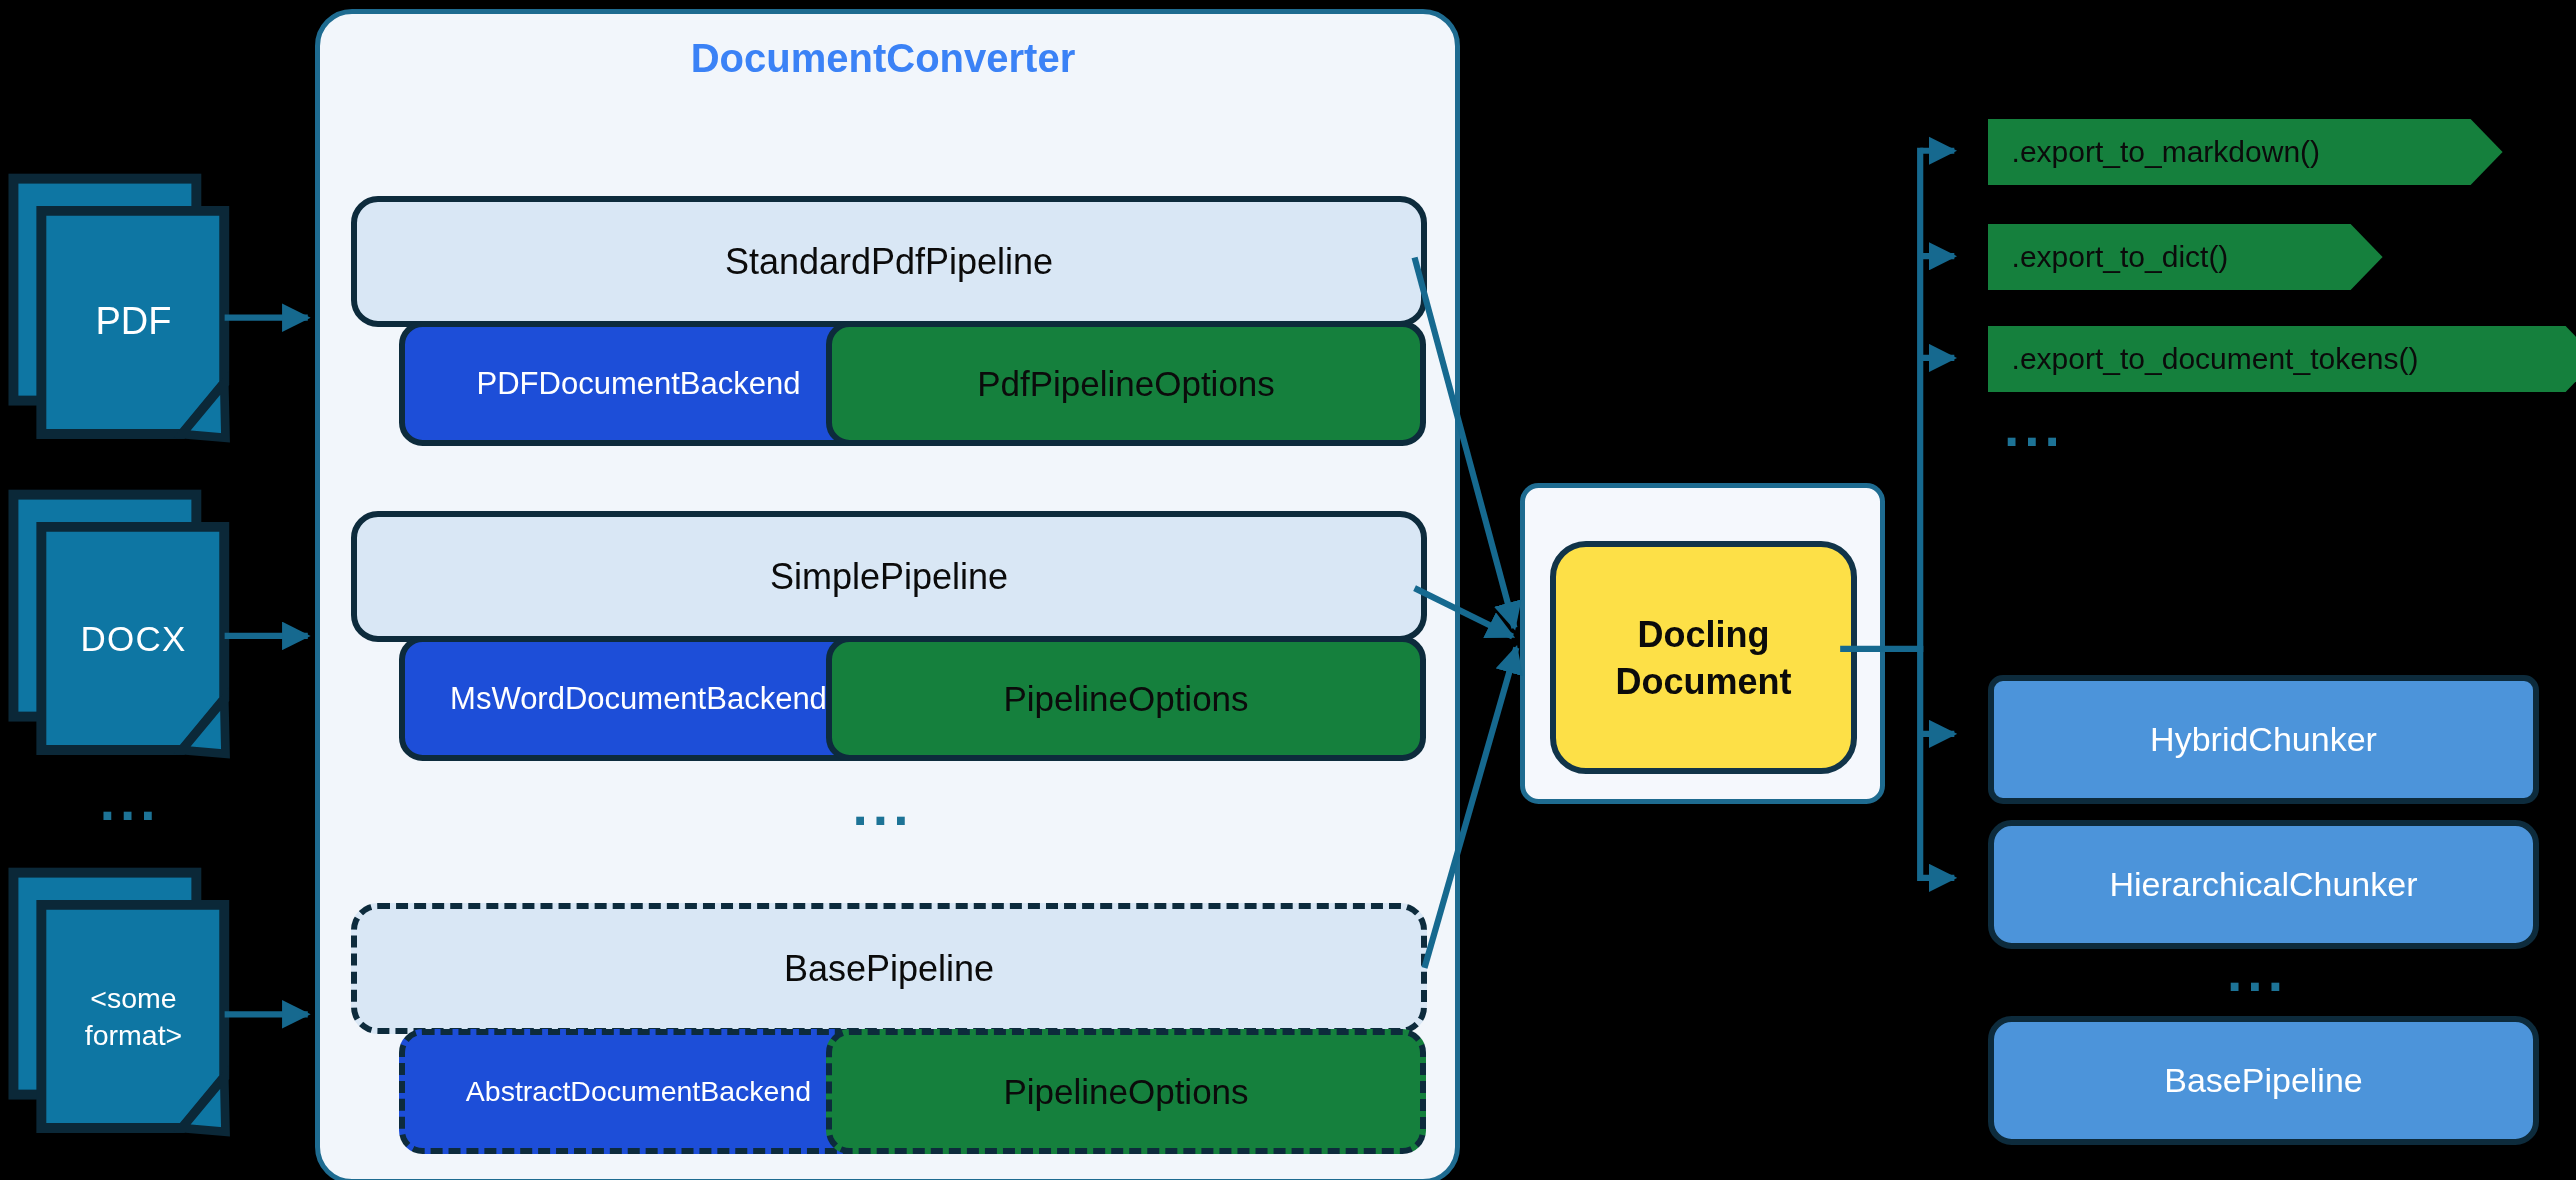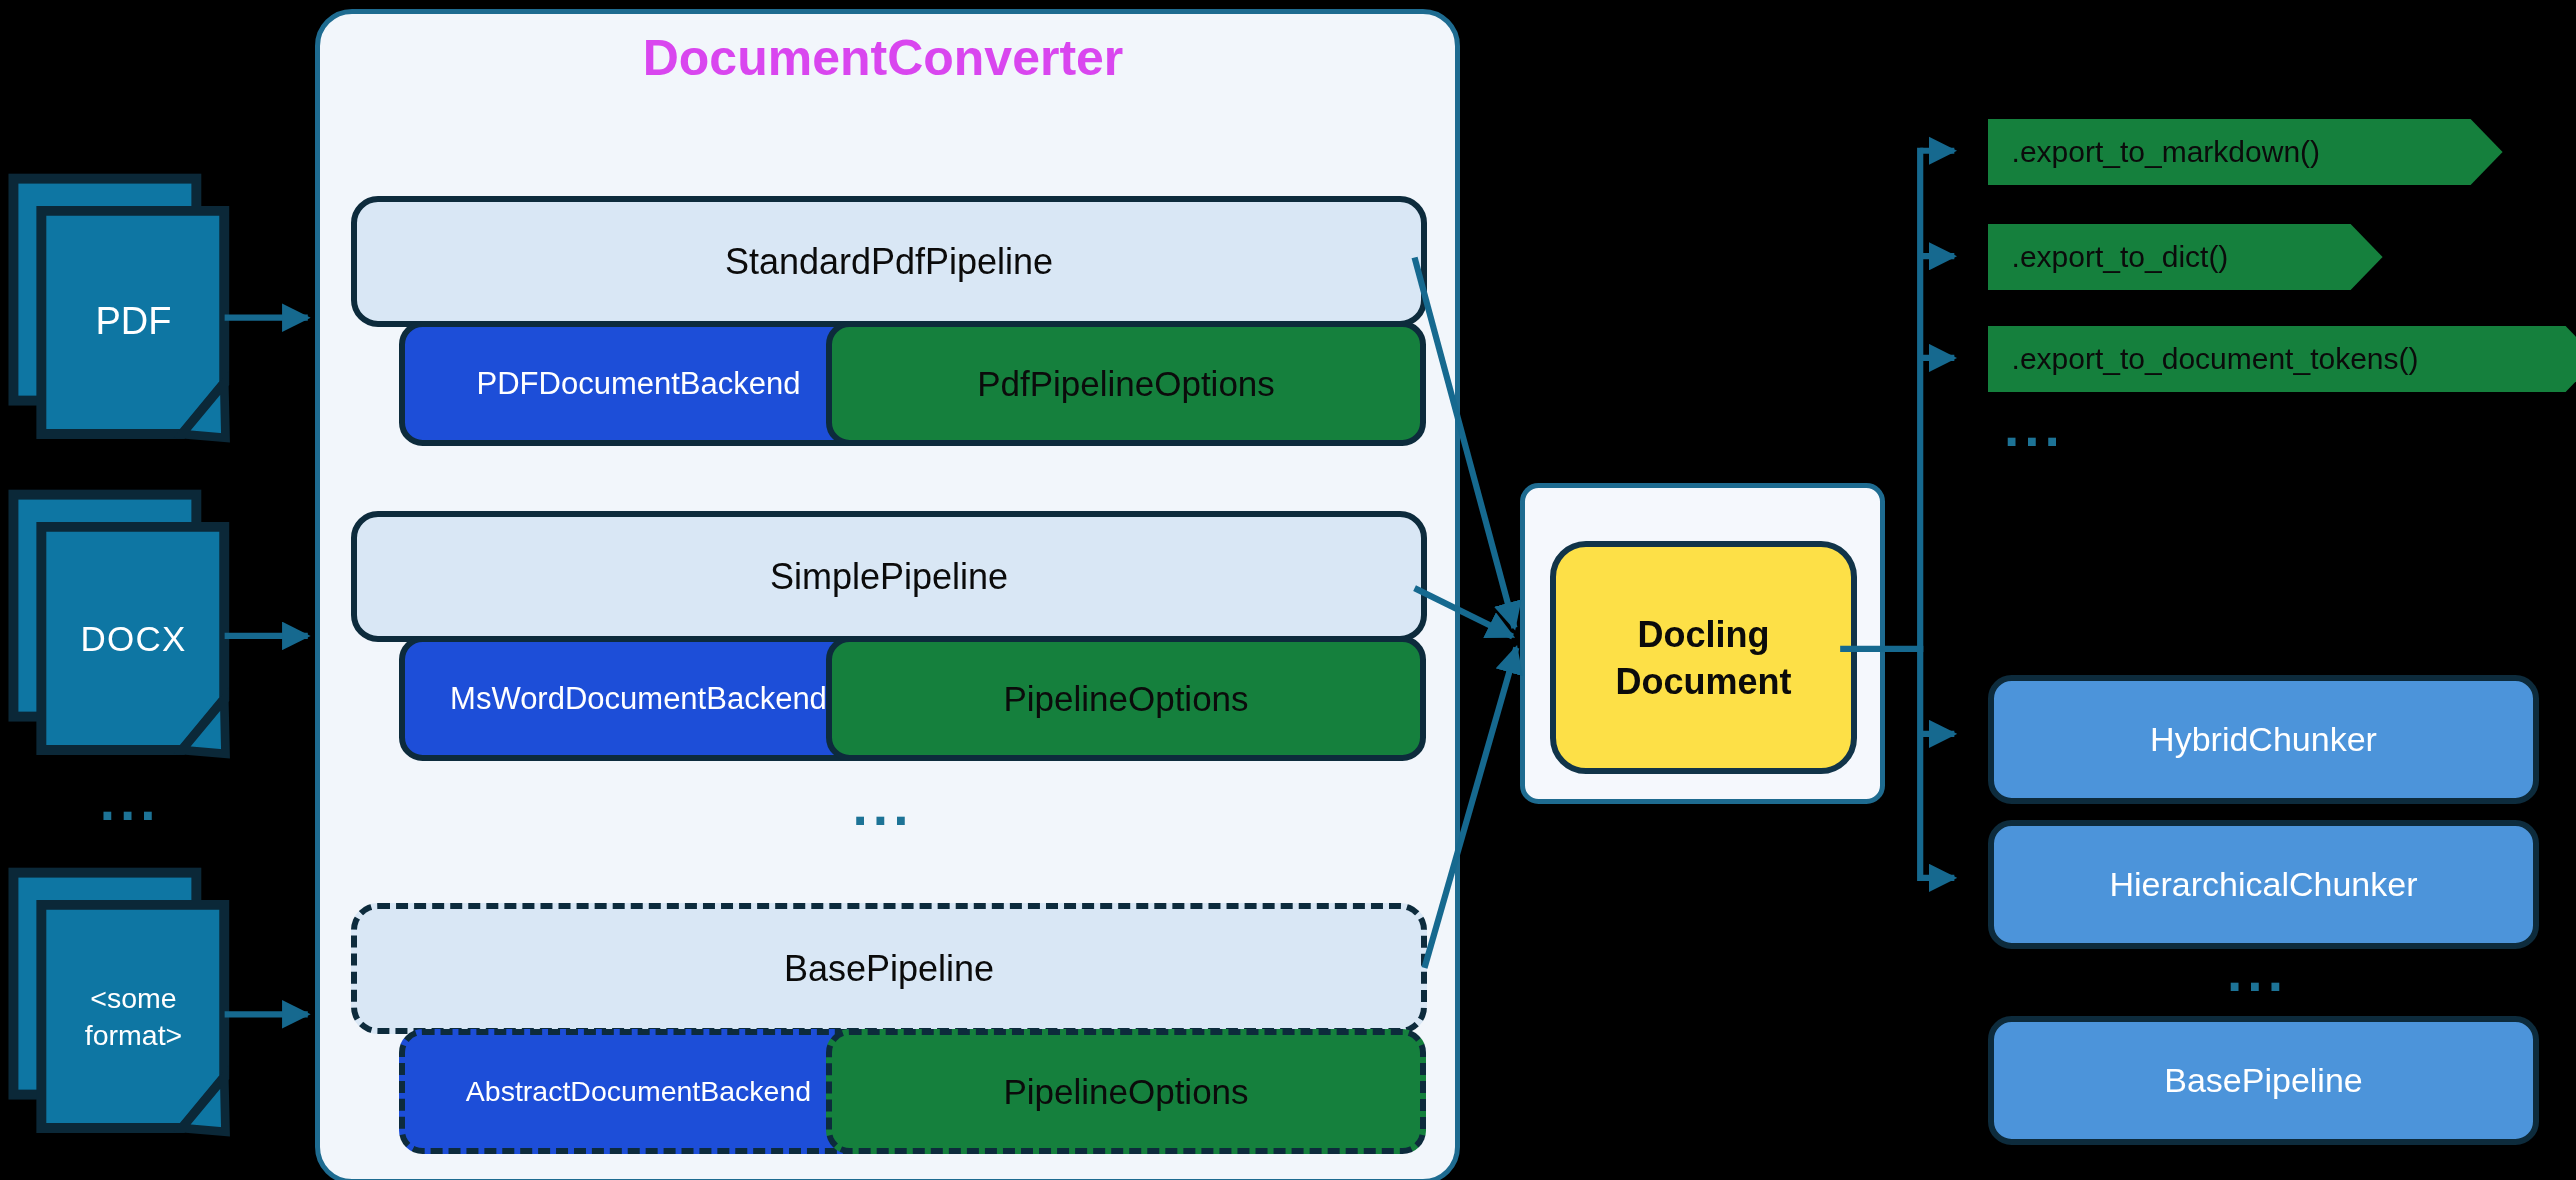"DocumentConverter" .converter-title { color: #d946ef -> #3b82f6; font-size: 50px -> 40px }
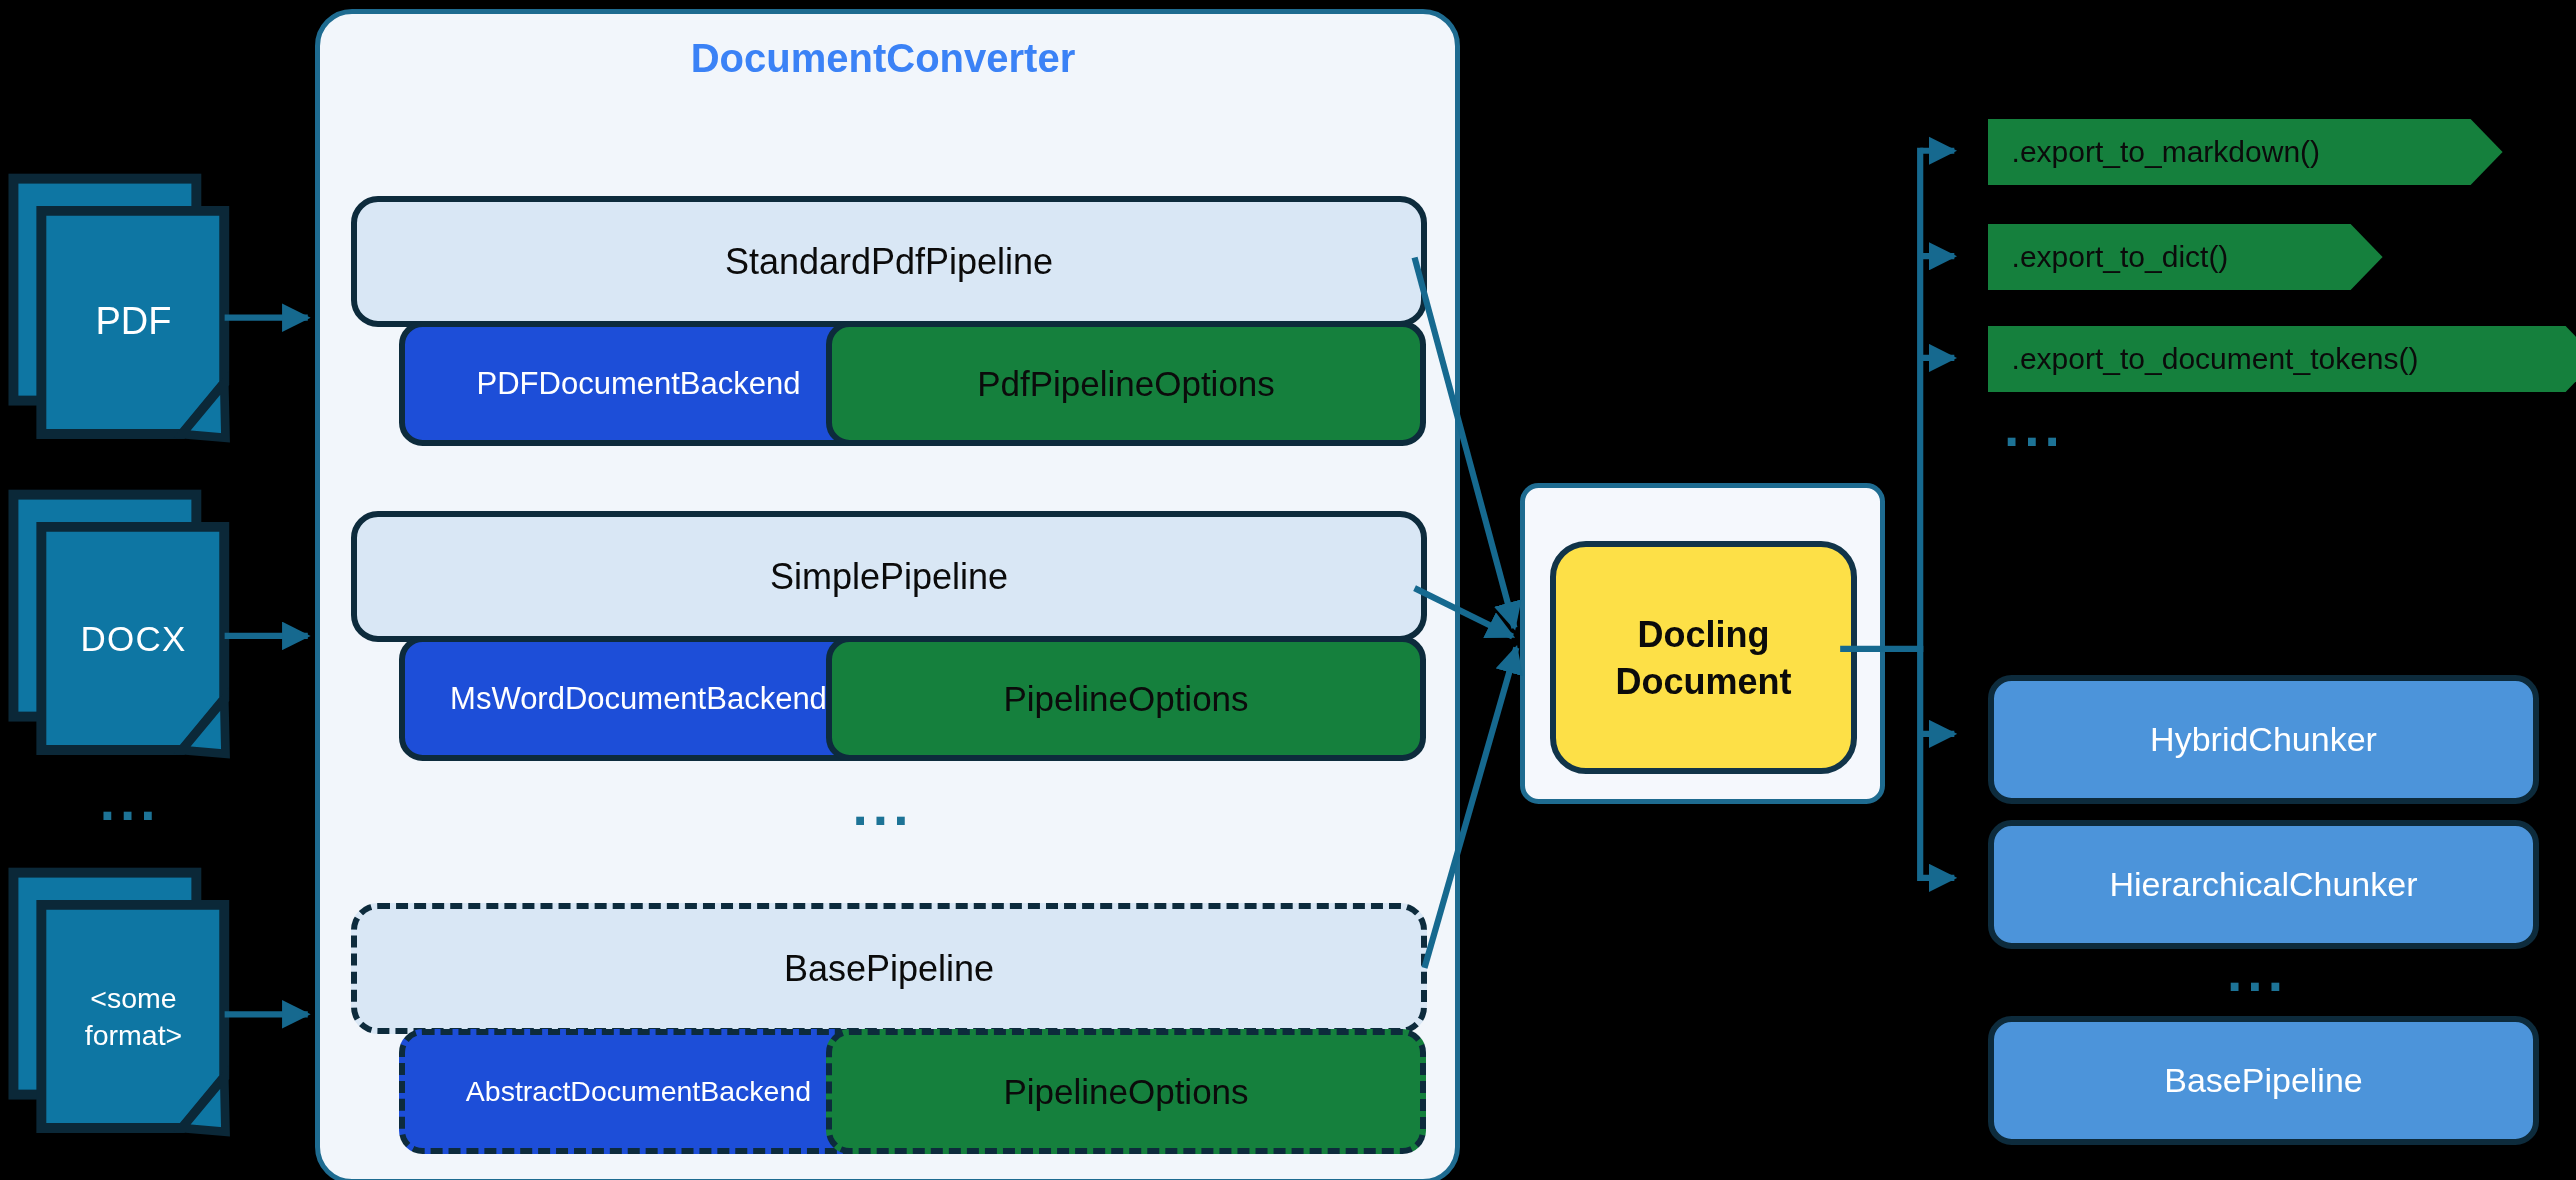"HybridChunker" .ch1 { border-radius: none -> 15px }
